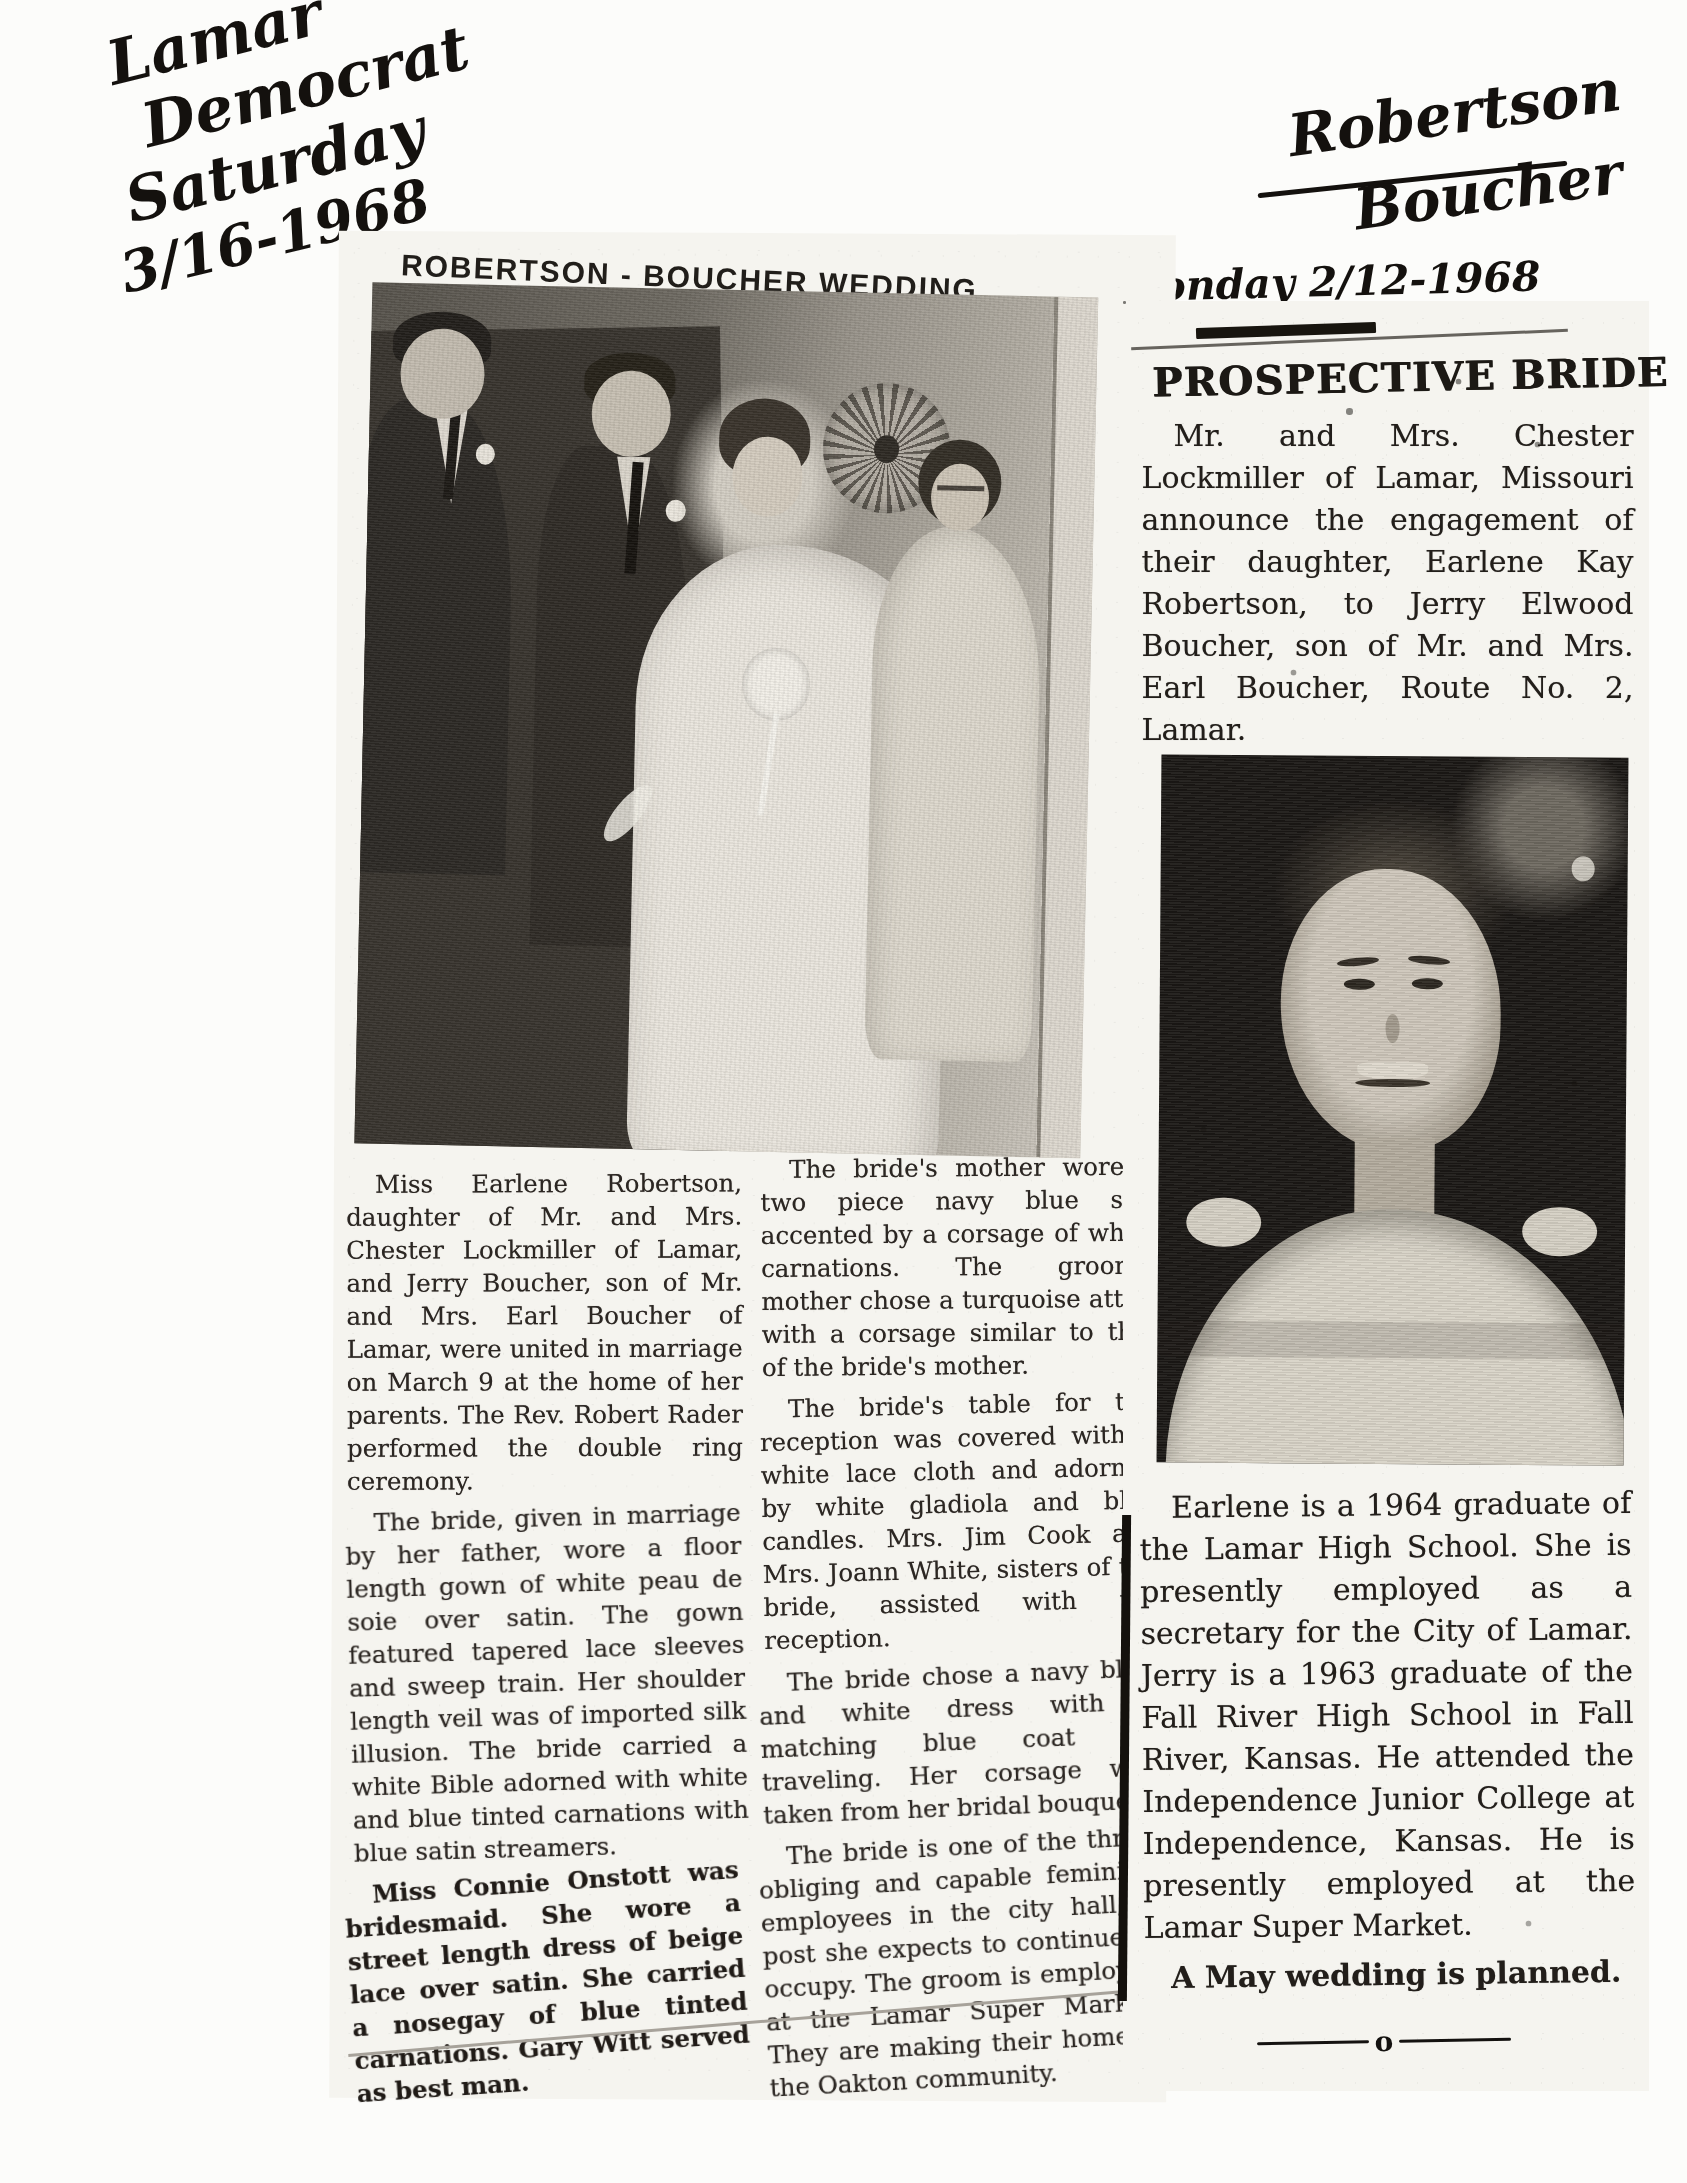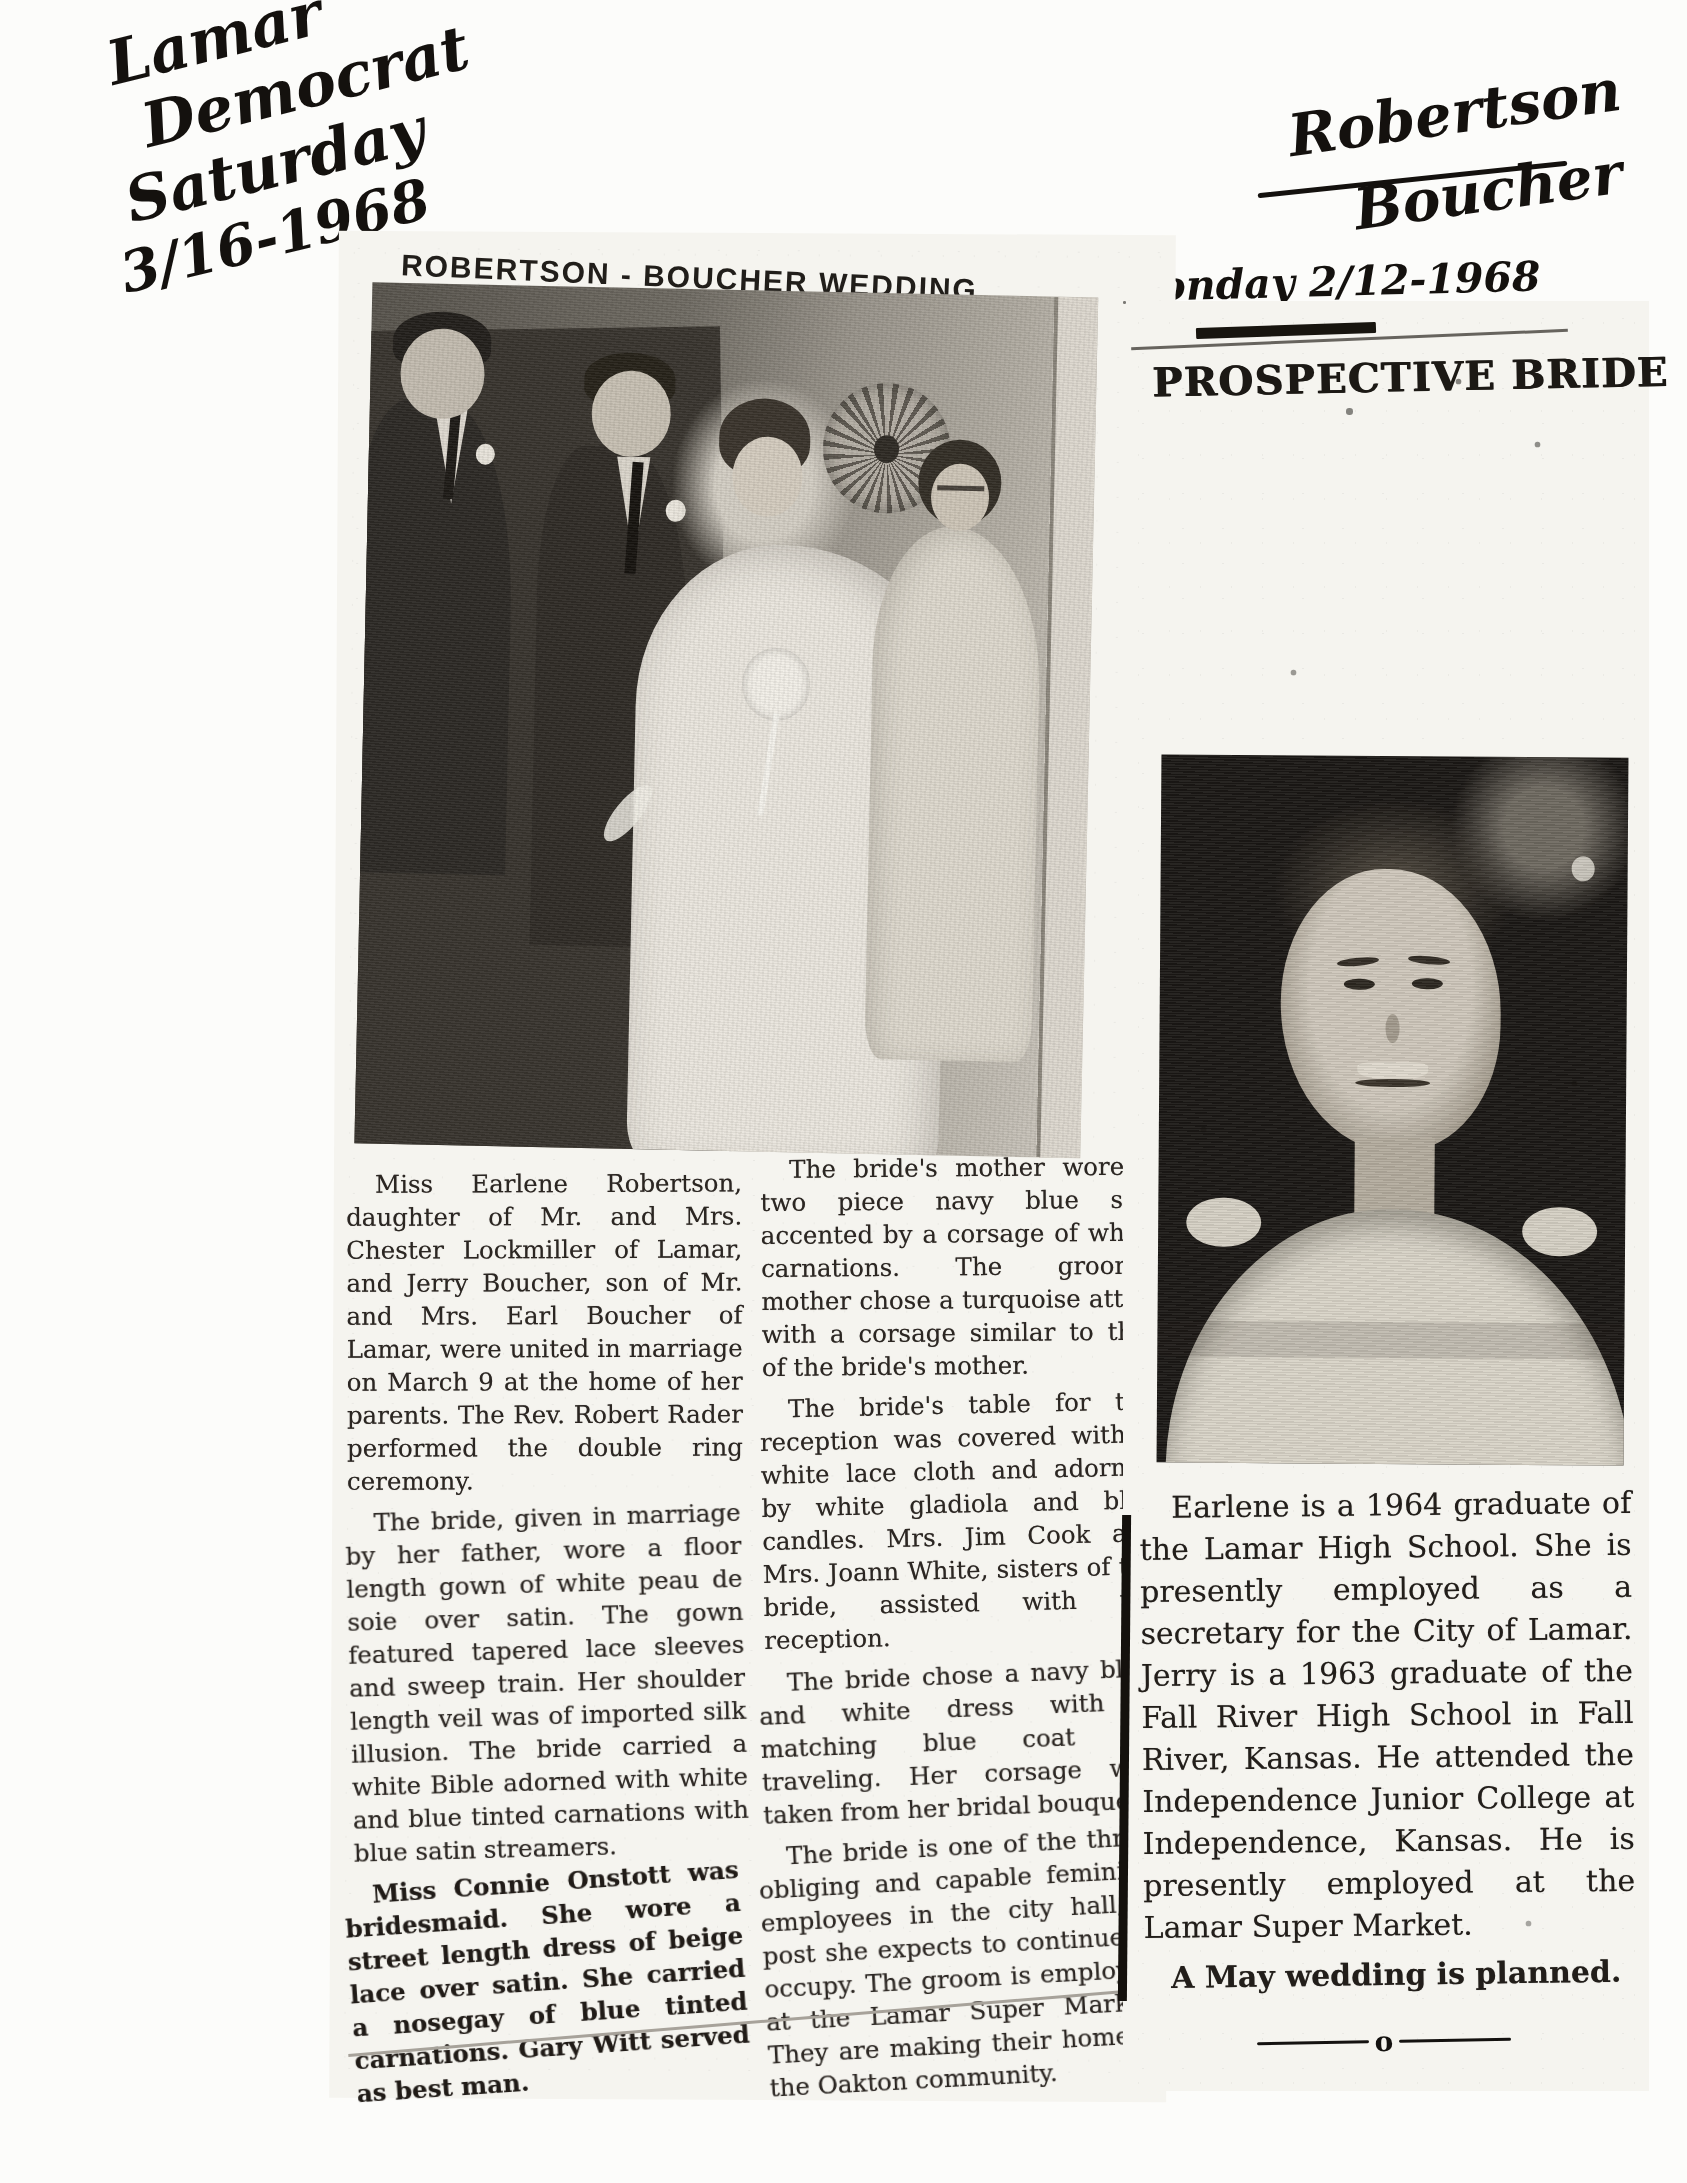"Mr. and Mrs. Chester Lockmiller" p.rc-text { html: none -> <p>Mr. and Mrs. Chester Lockmiller of Lamar, Missouri announce the engagement of their daughter, Earlene Kay Robertson, to Jerry Elwood Boucher, son of Mr. and Mrs. Earl Boucher, Route No. 2, Lamar.</p> }
